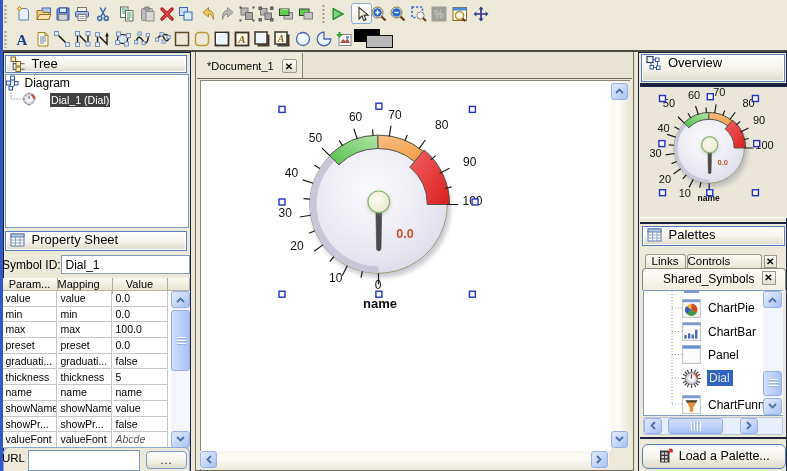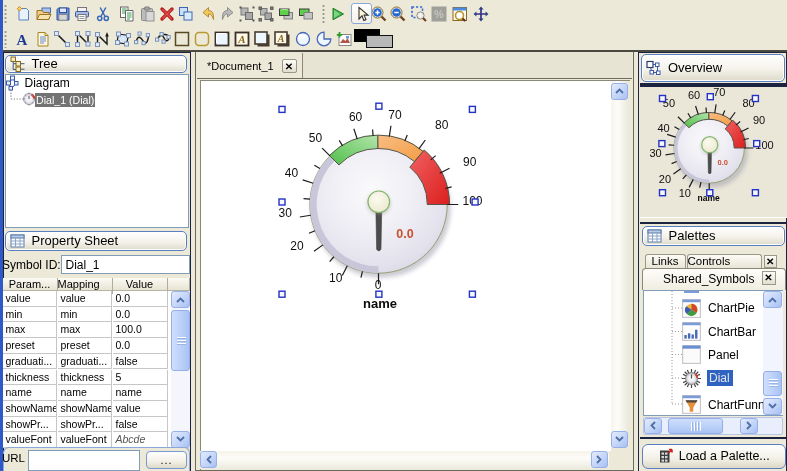"Tree" .hdr { align-items: center -> flex-start; border-radius: 5px -> 0 }
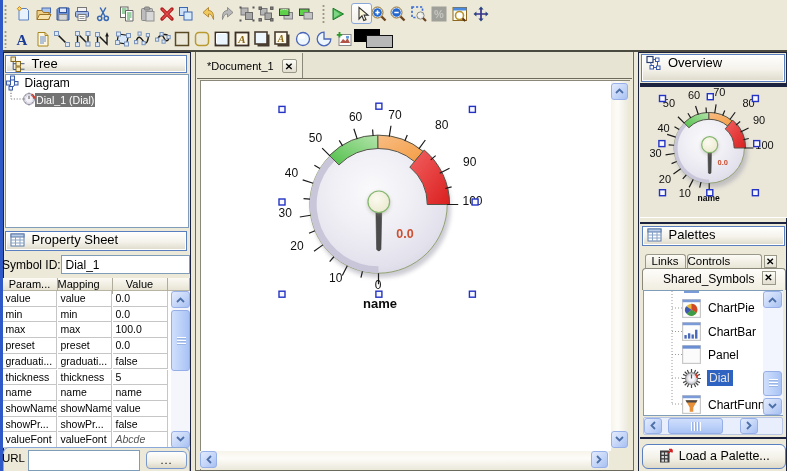"Dial_1 (Dial)" div.ab { background: #737373 -> #404040; left: 35px -> 50px }
